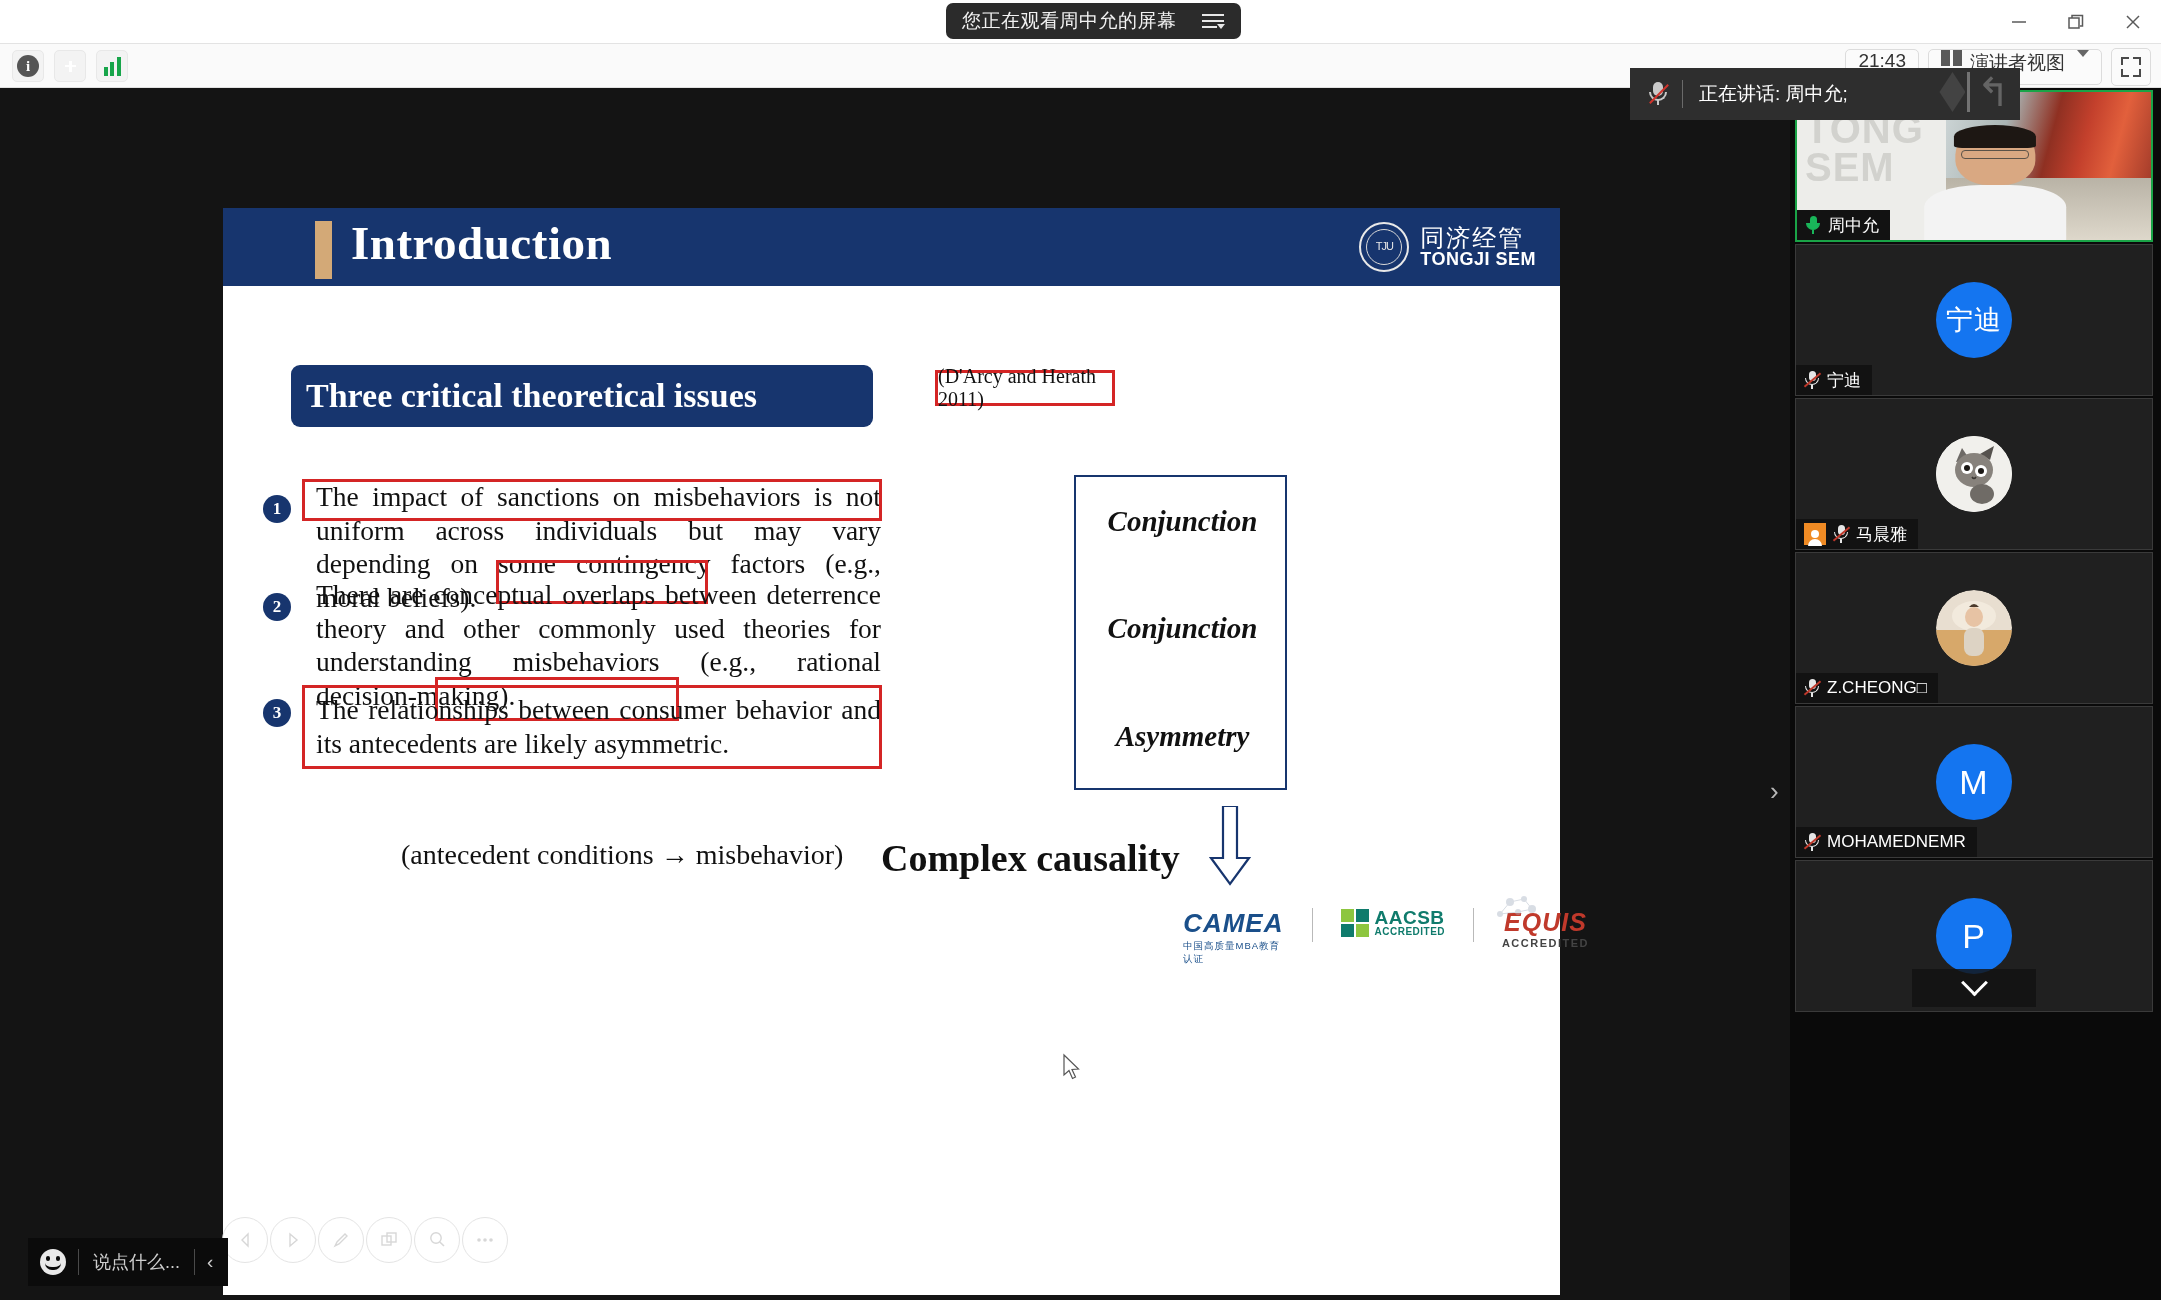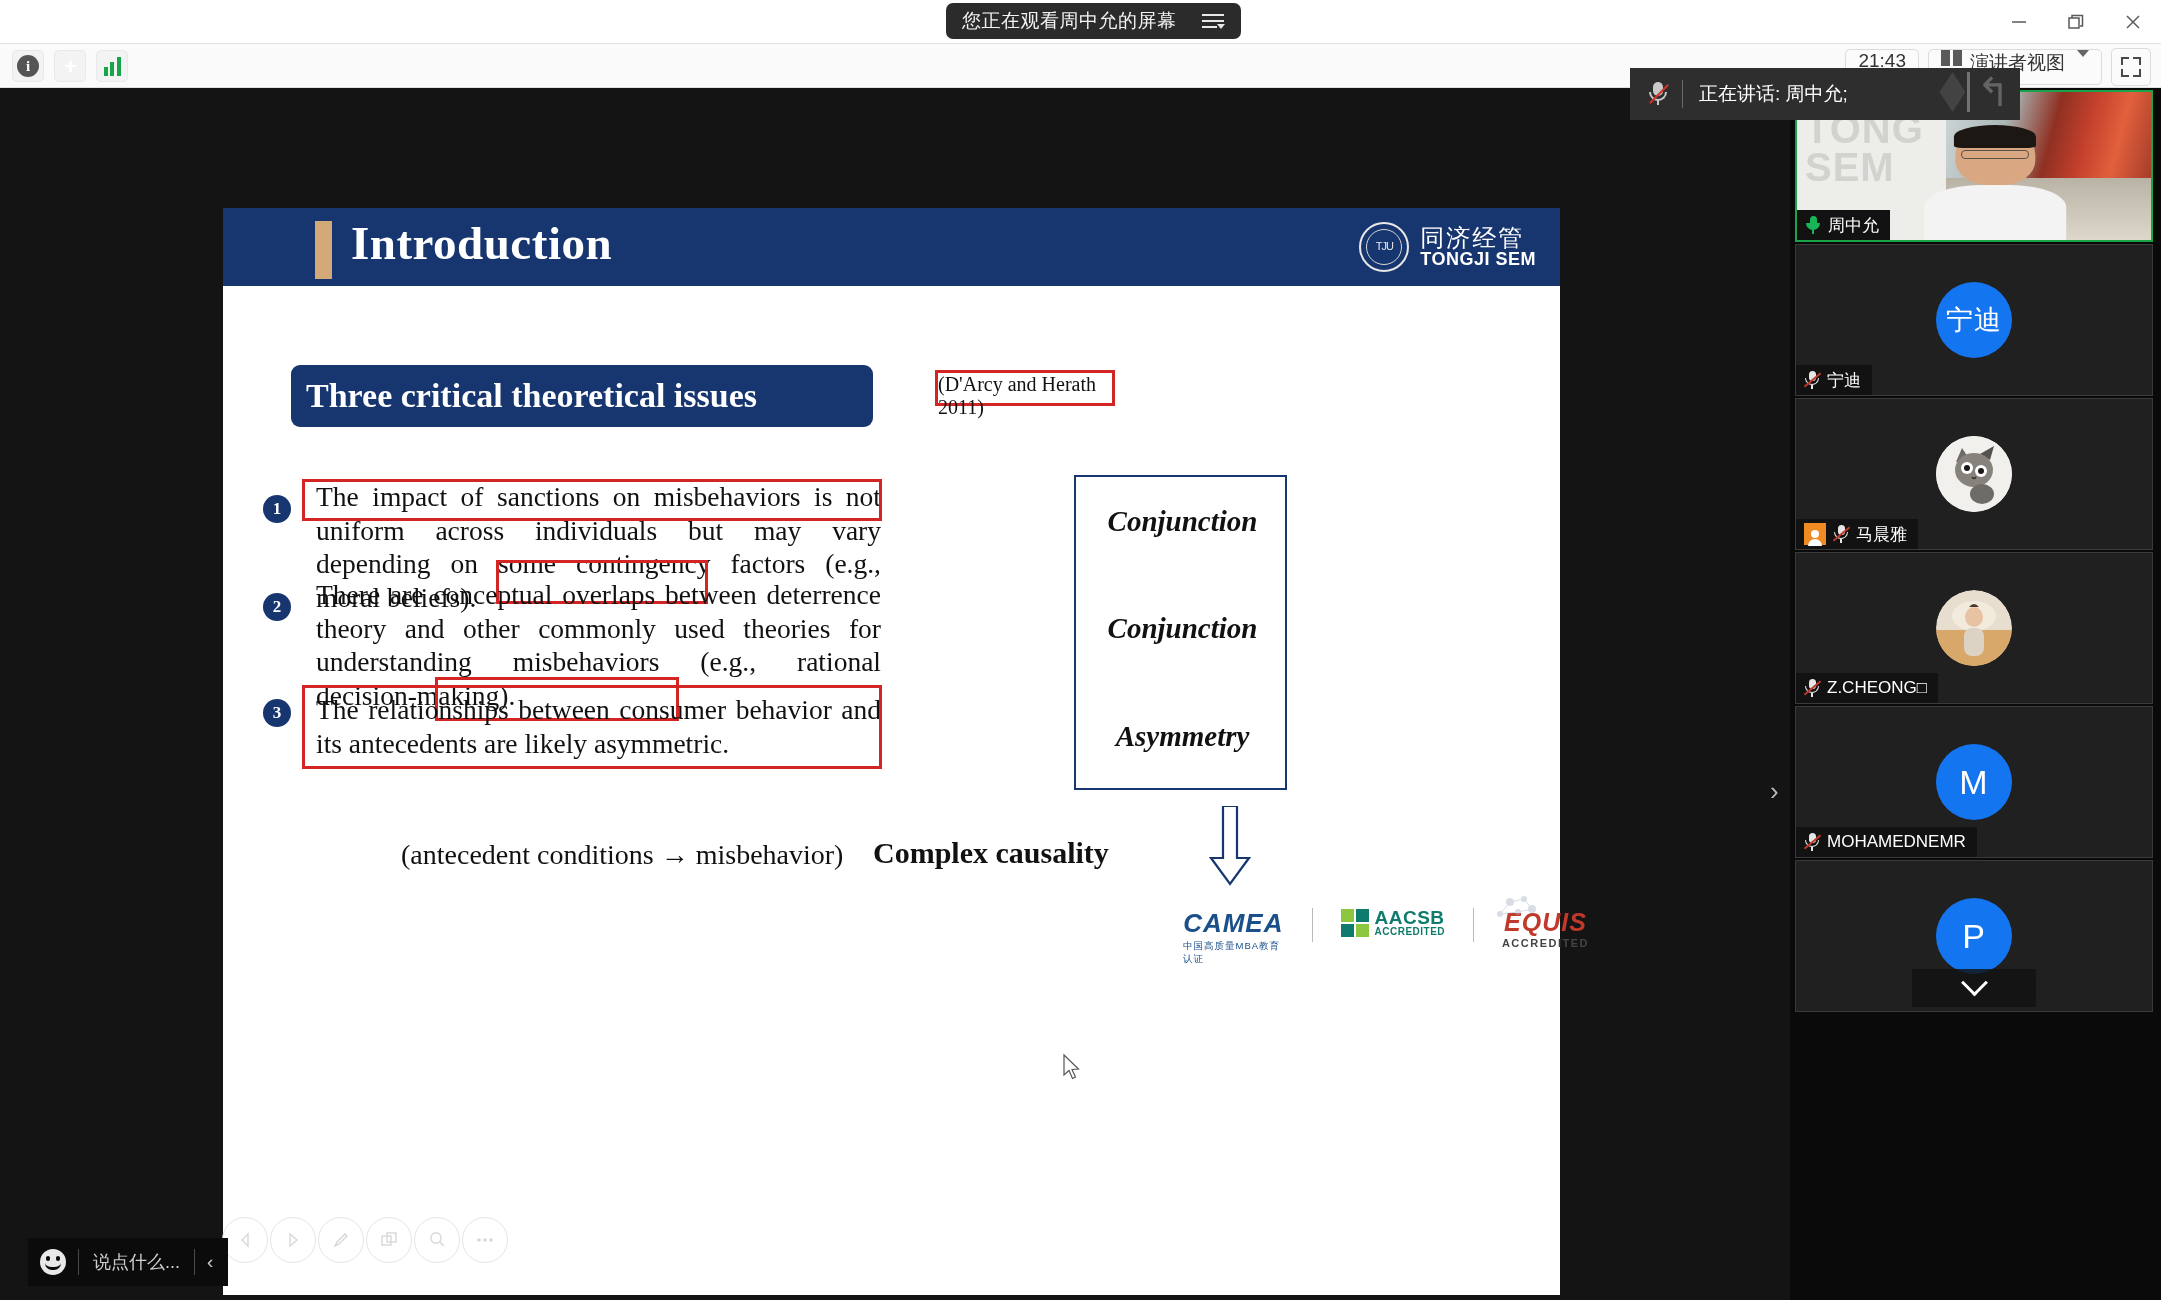"(D'Arcy and Herath 2011)" .citebox { align-items: flex-start -> center }
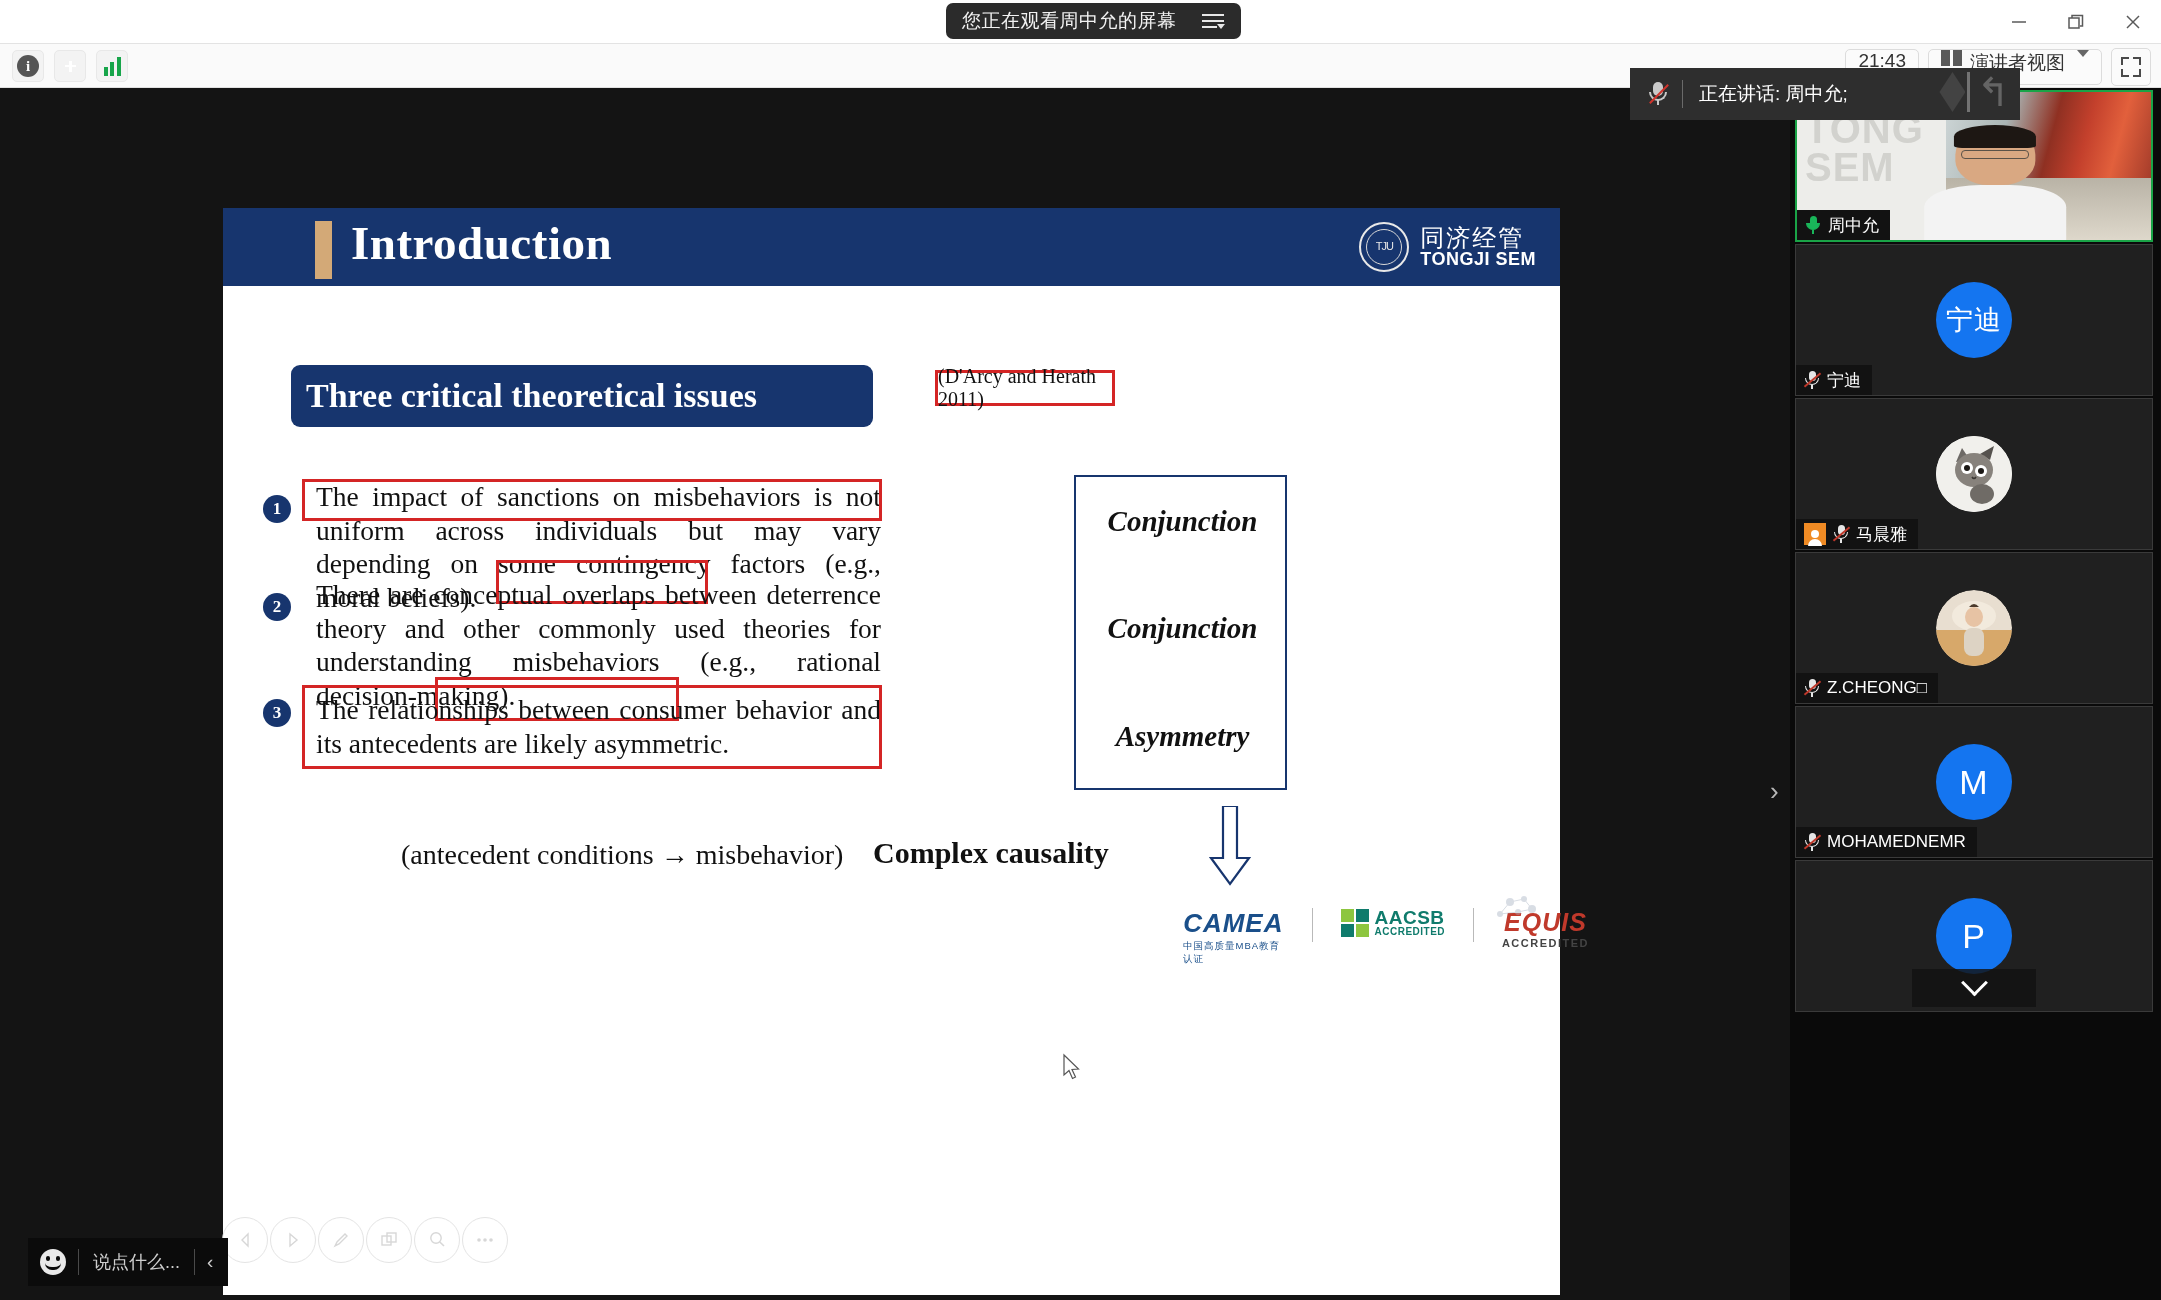"Complex causality" .bold-bottom { font-size: 30px -> 38px; margin-left: none -> 8px }
